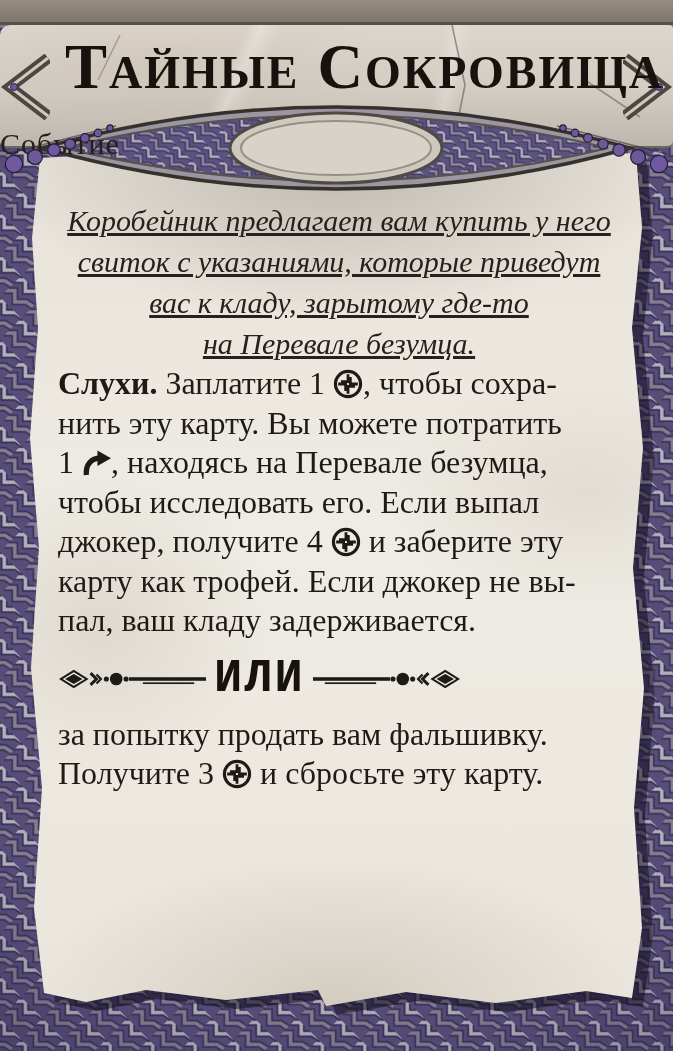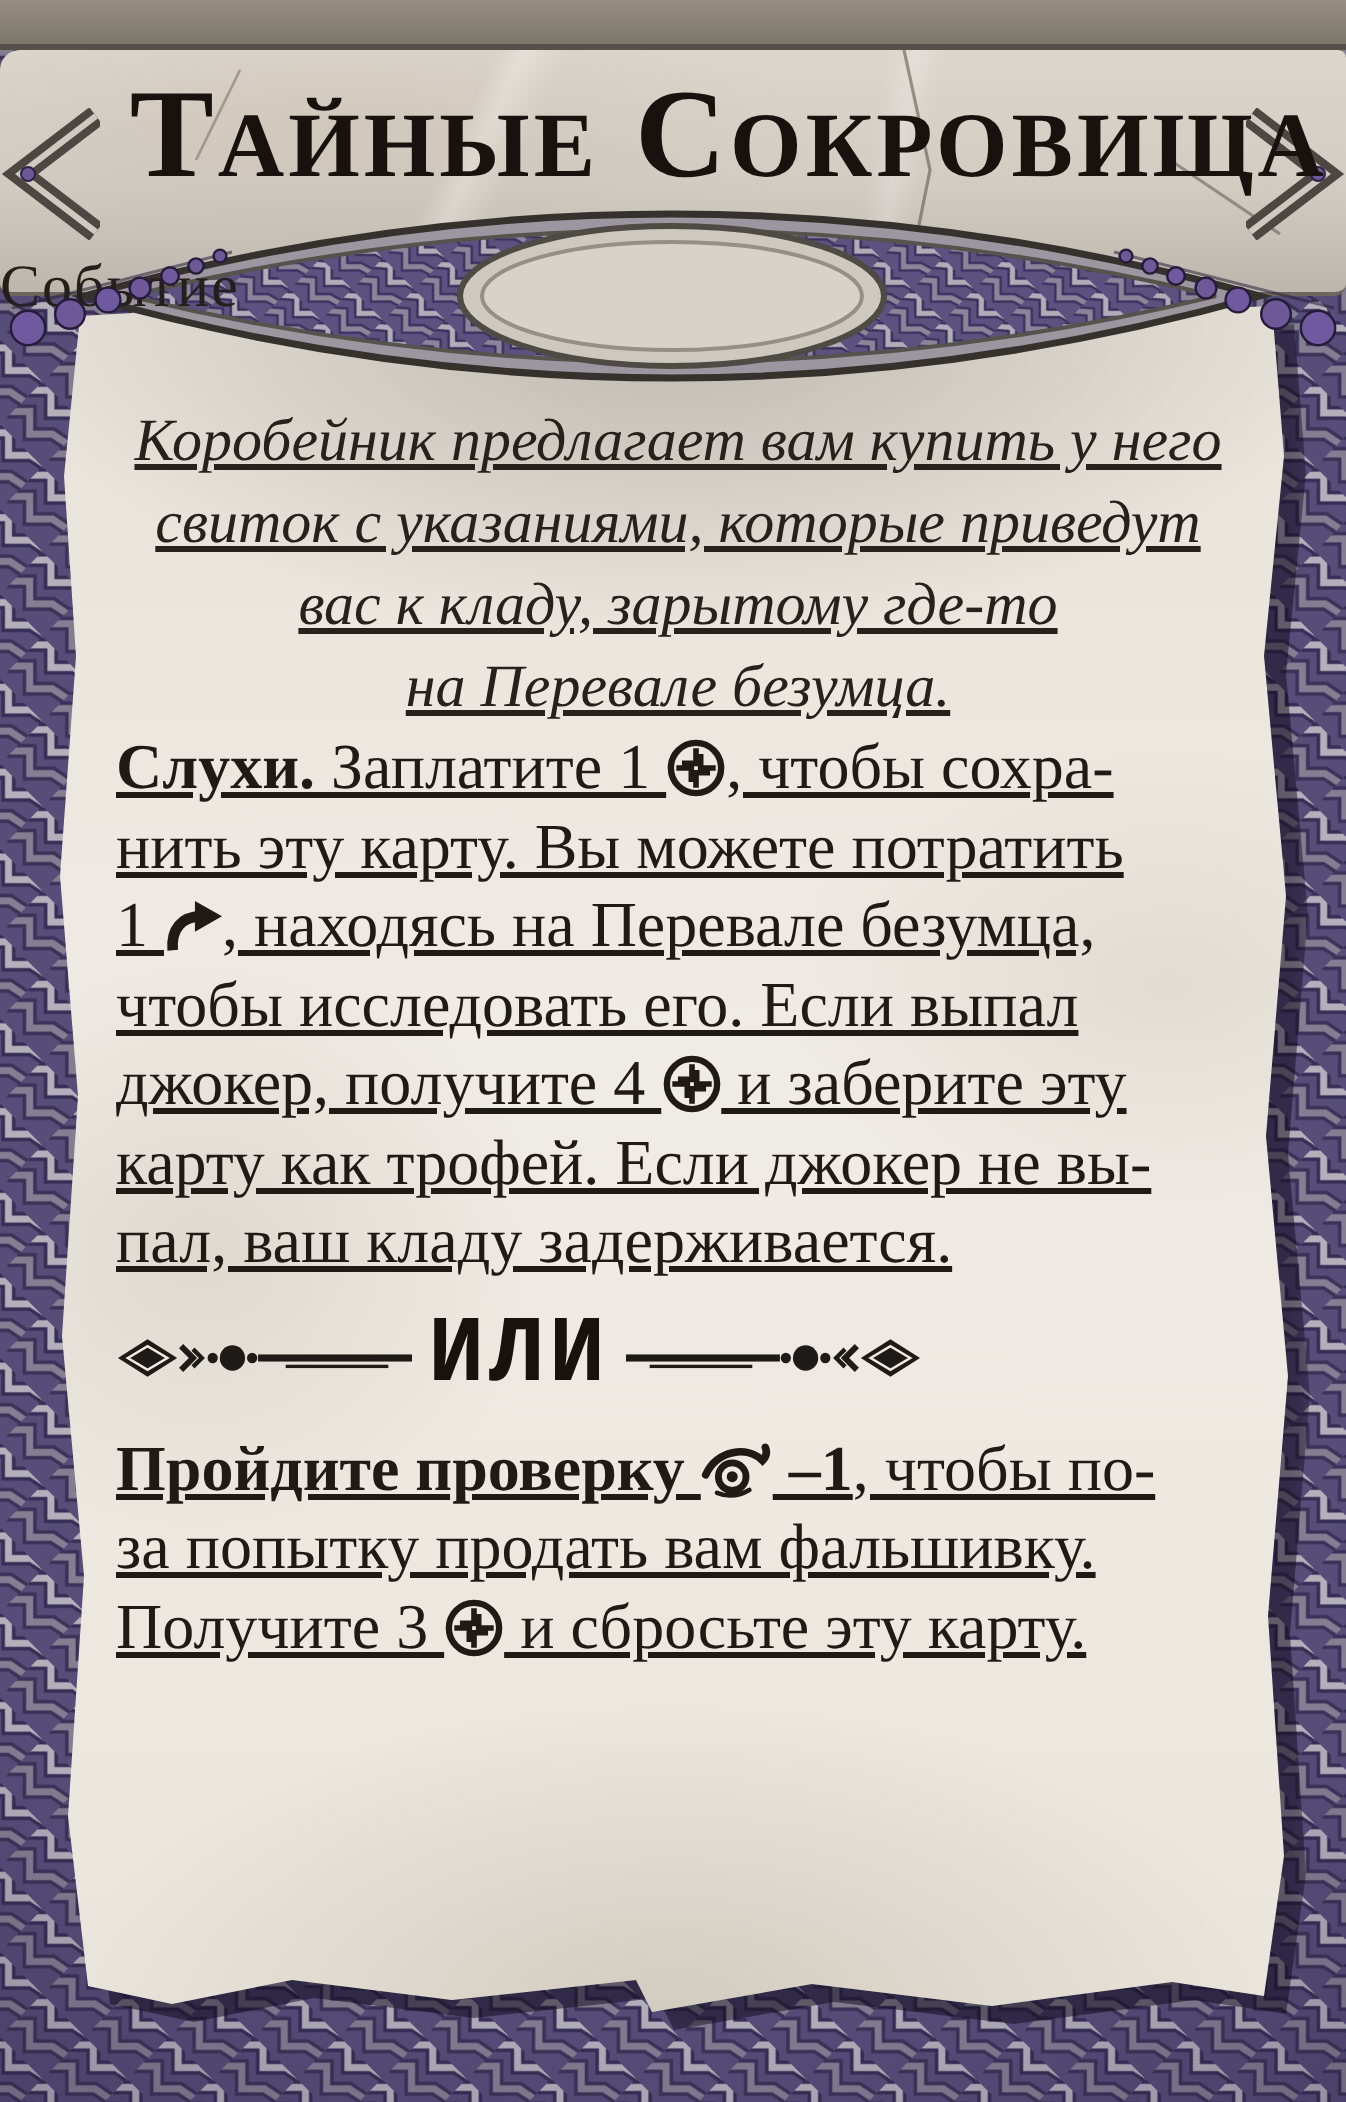"Слухи. Заплатите 1 , чтобы" .para .line { text-decoration: underline -> none }
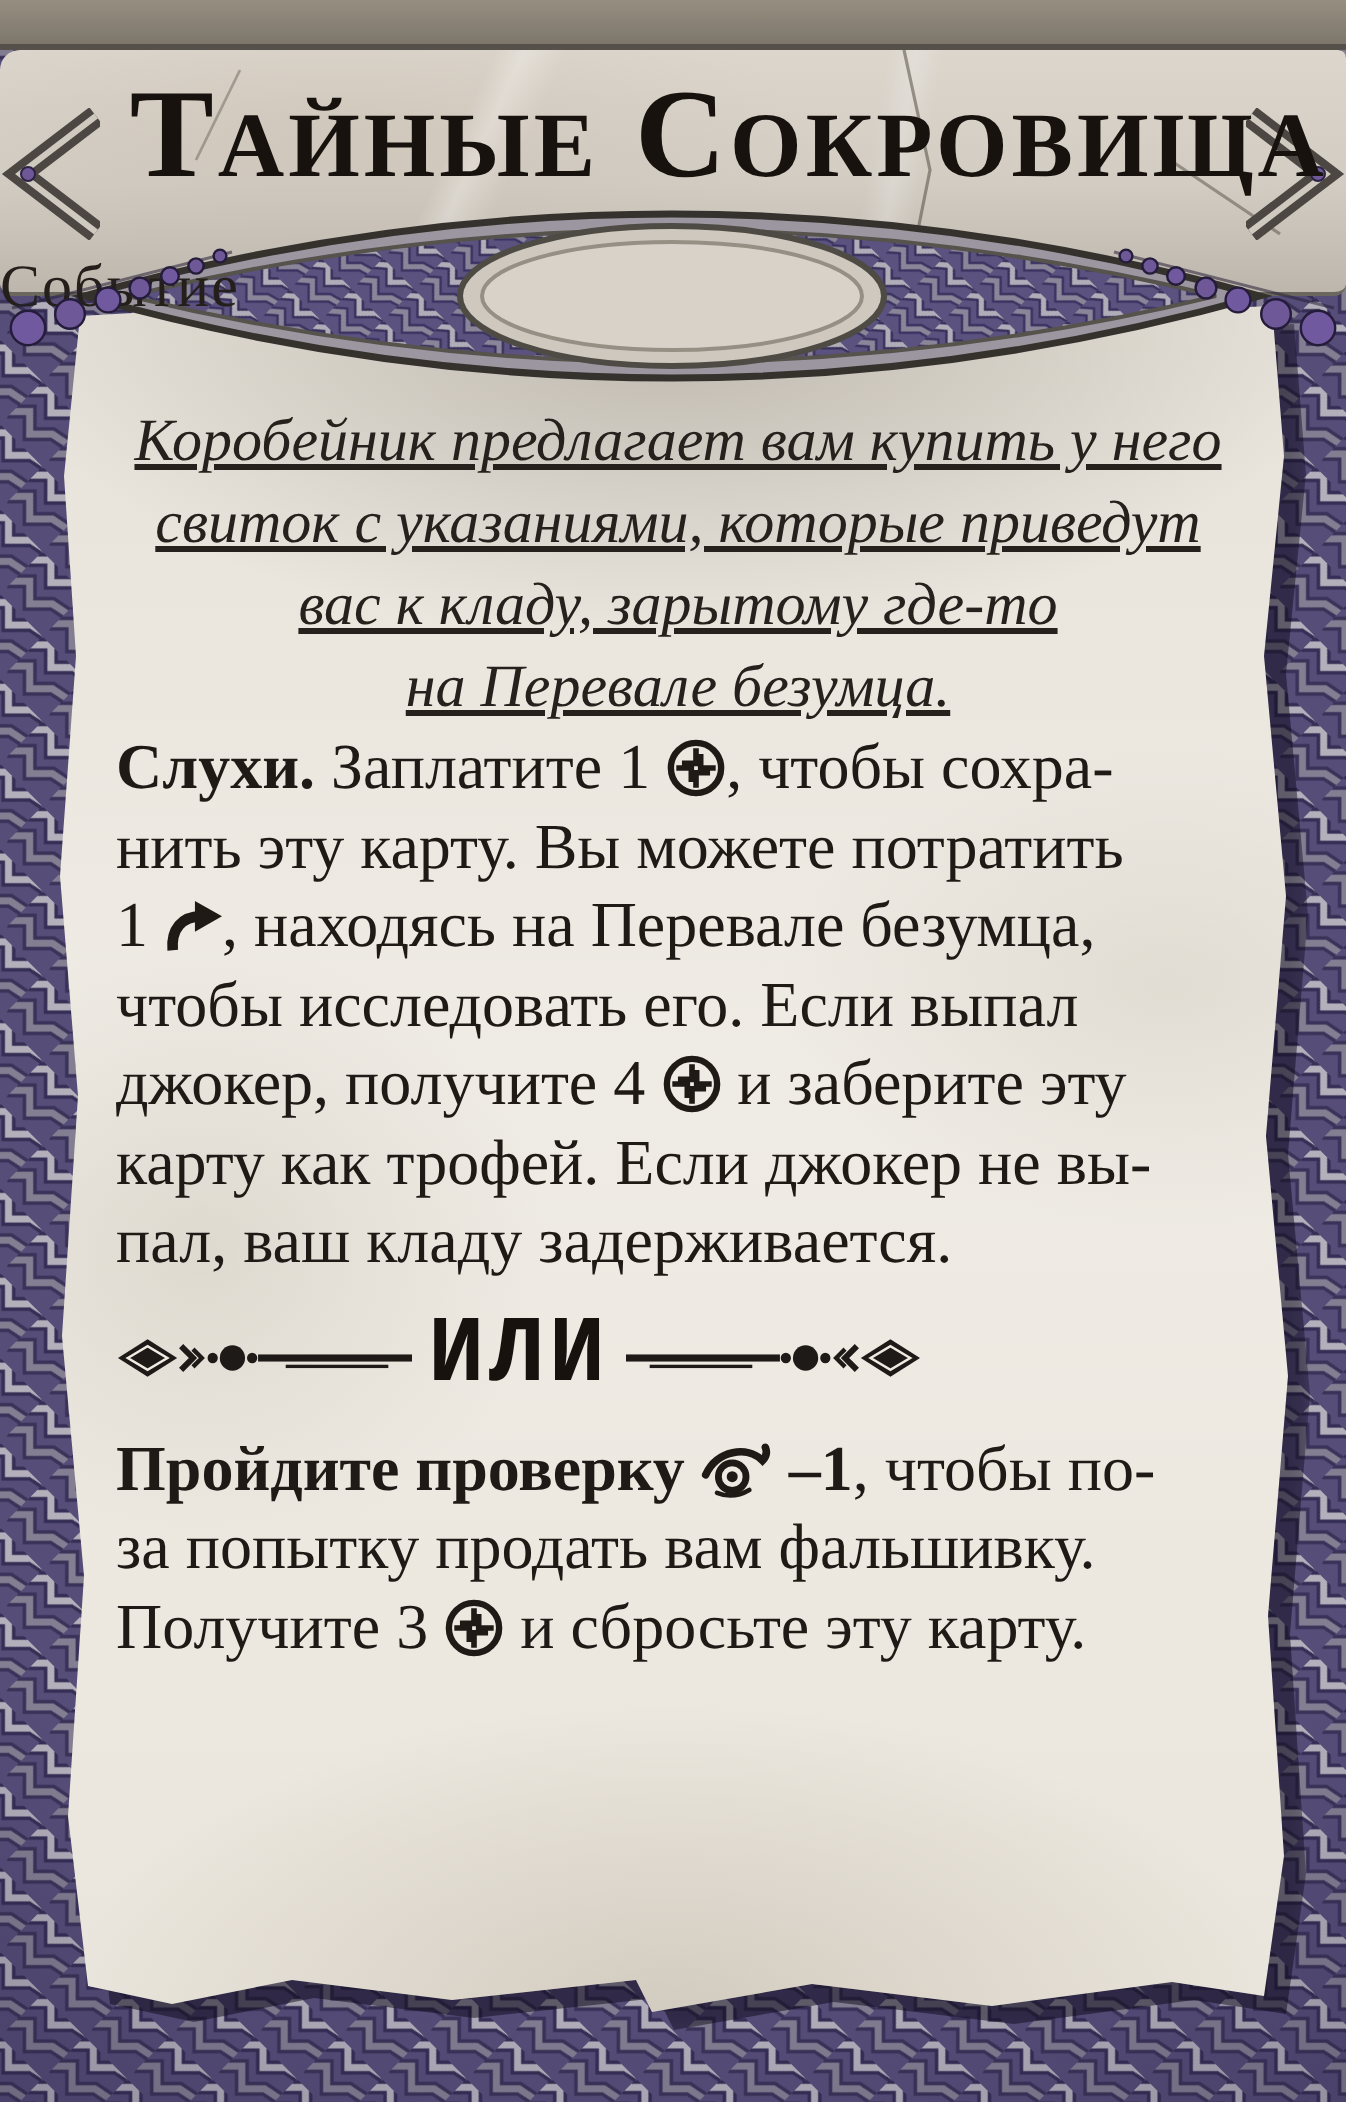"Пройдите проверку –1, чтобы по-" span.line { html: <span><b>Пройдите проверку </b><span><svg> <path></path> <circle></circle> <circle></circle> <path></path> </svg></span><b> –1</b>, чтобы по-</span> -> none }
